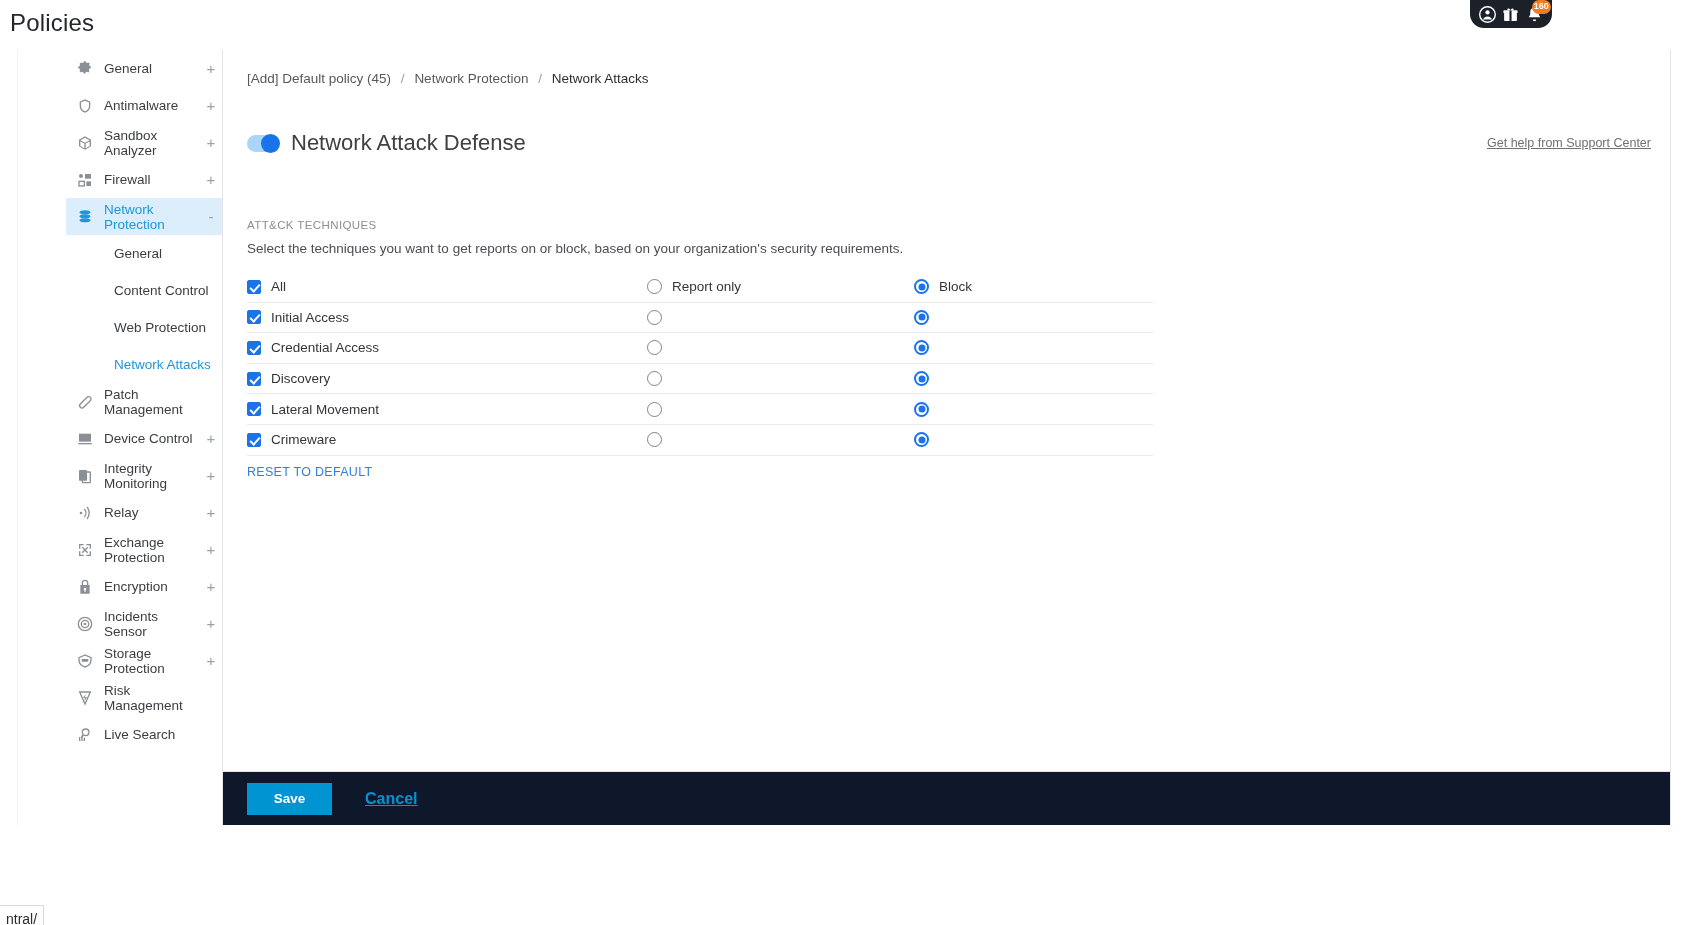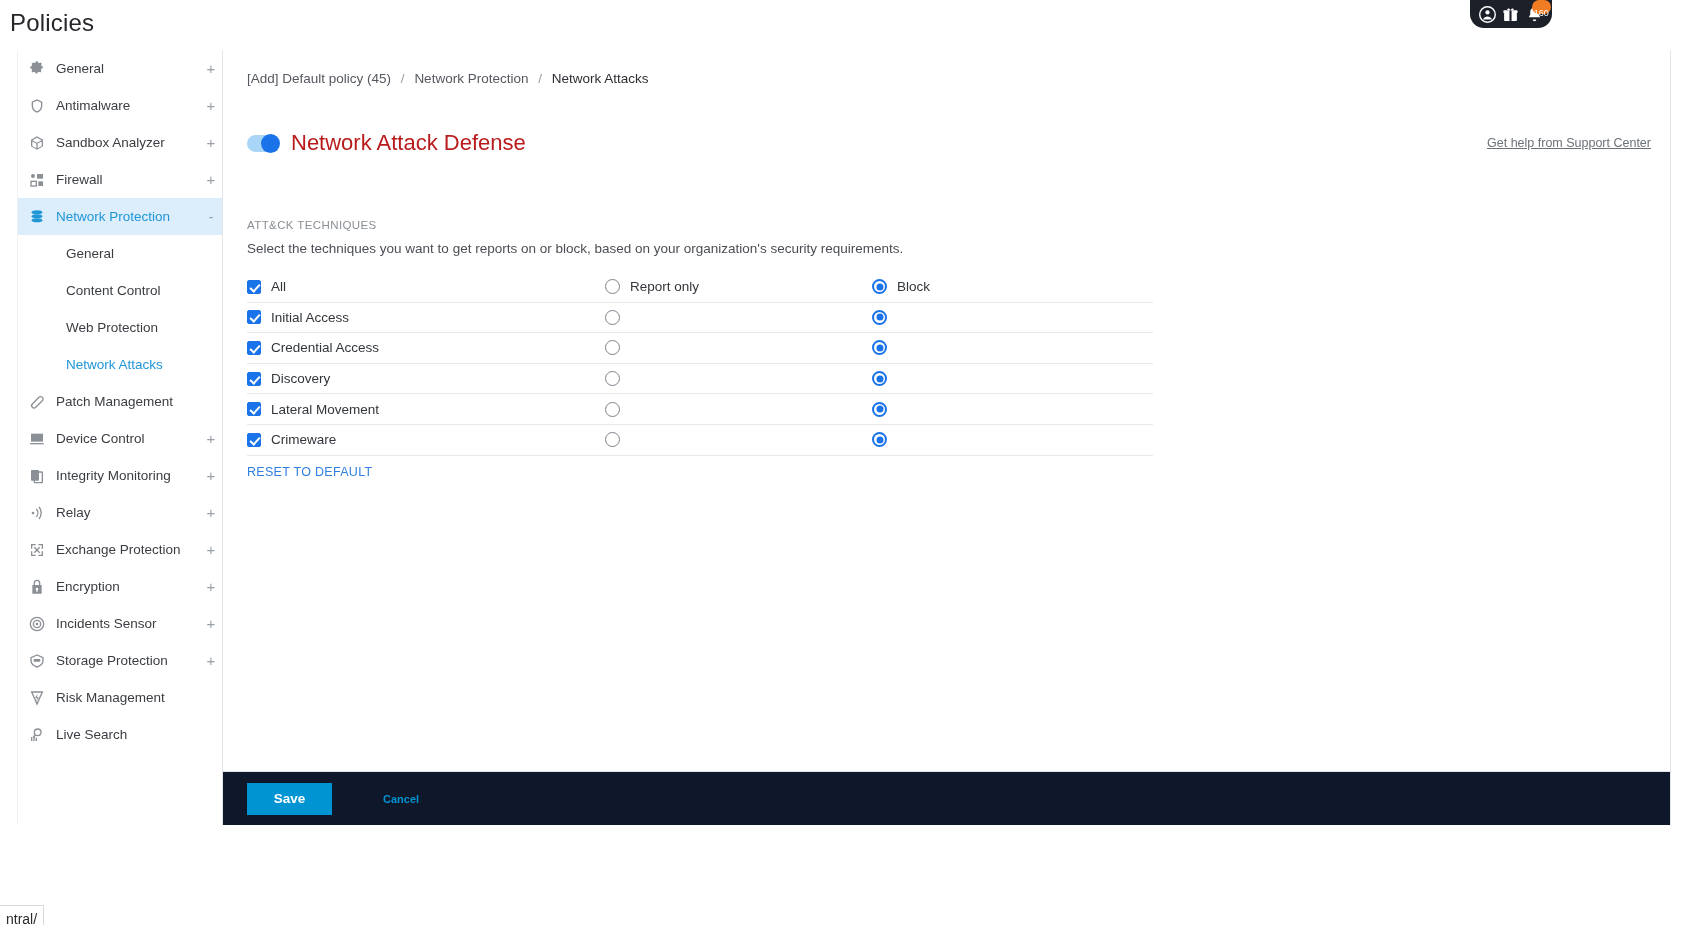"160" .badge { font-weight: normal -> bold; padding: 7px 2px -> 0 2px }
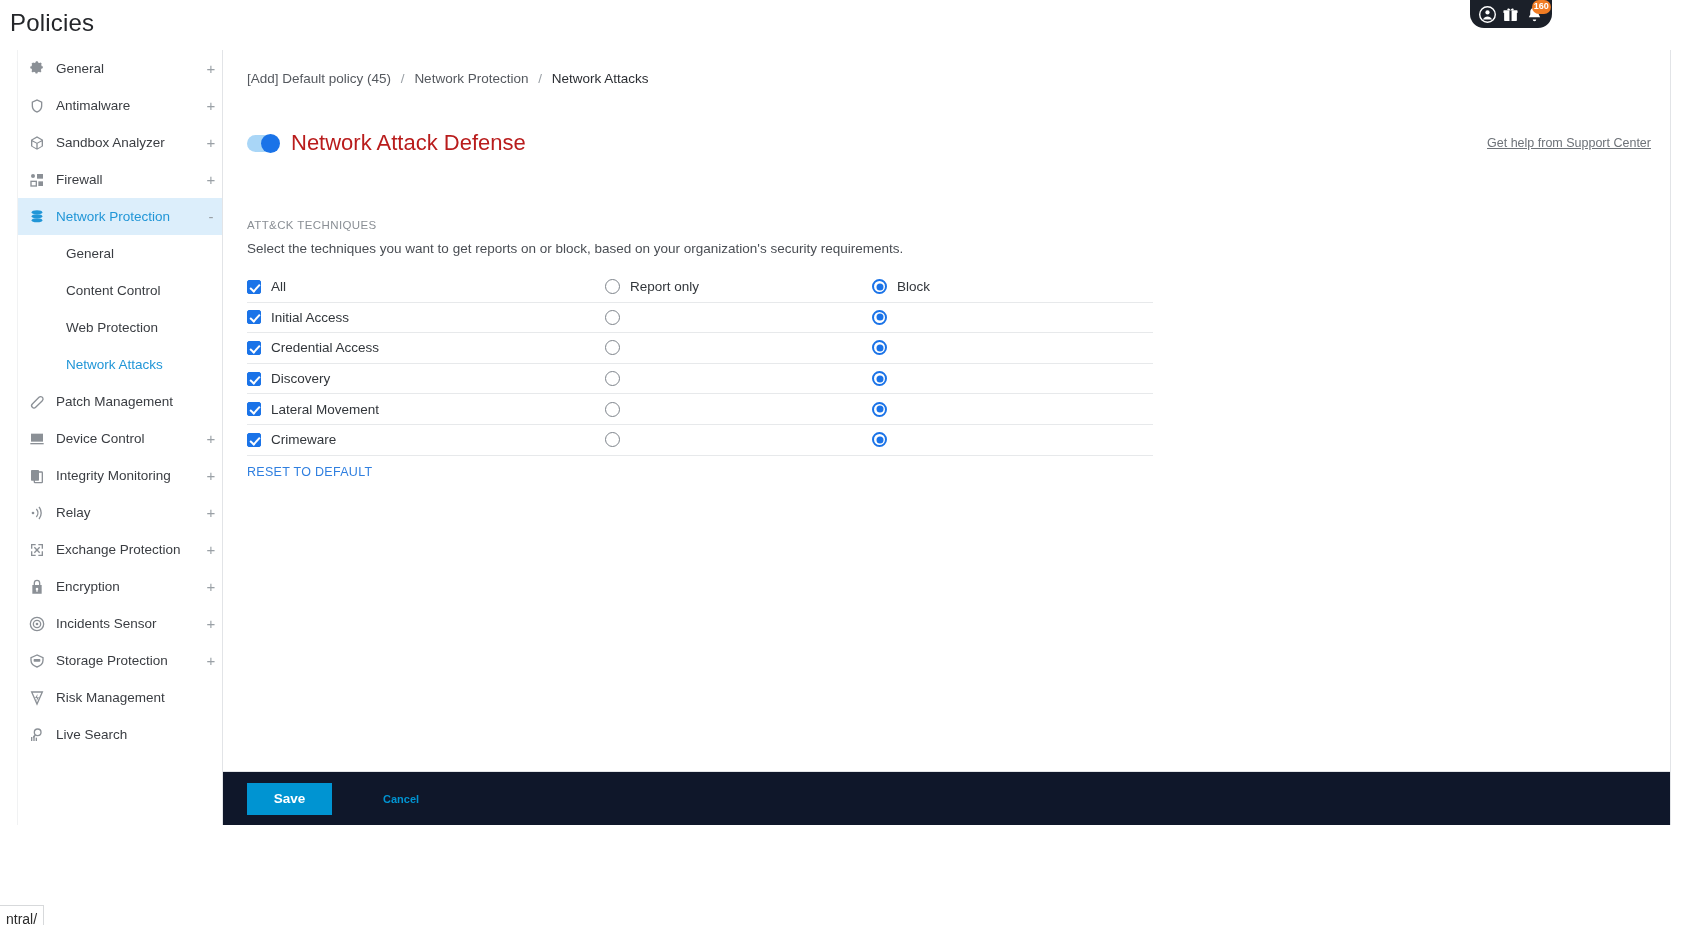"General" .sidebar { padding-left: none -> 48px }
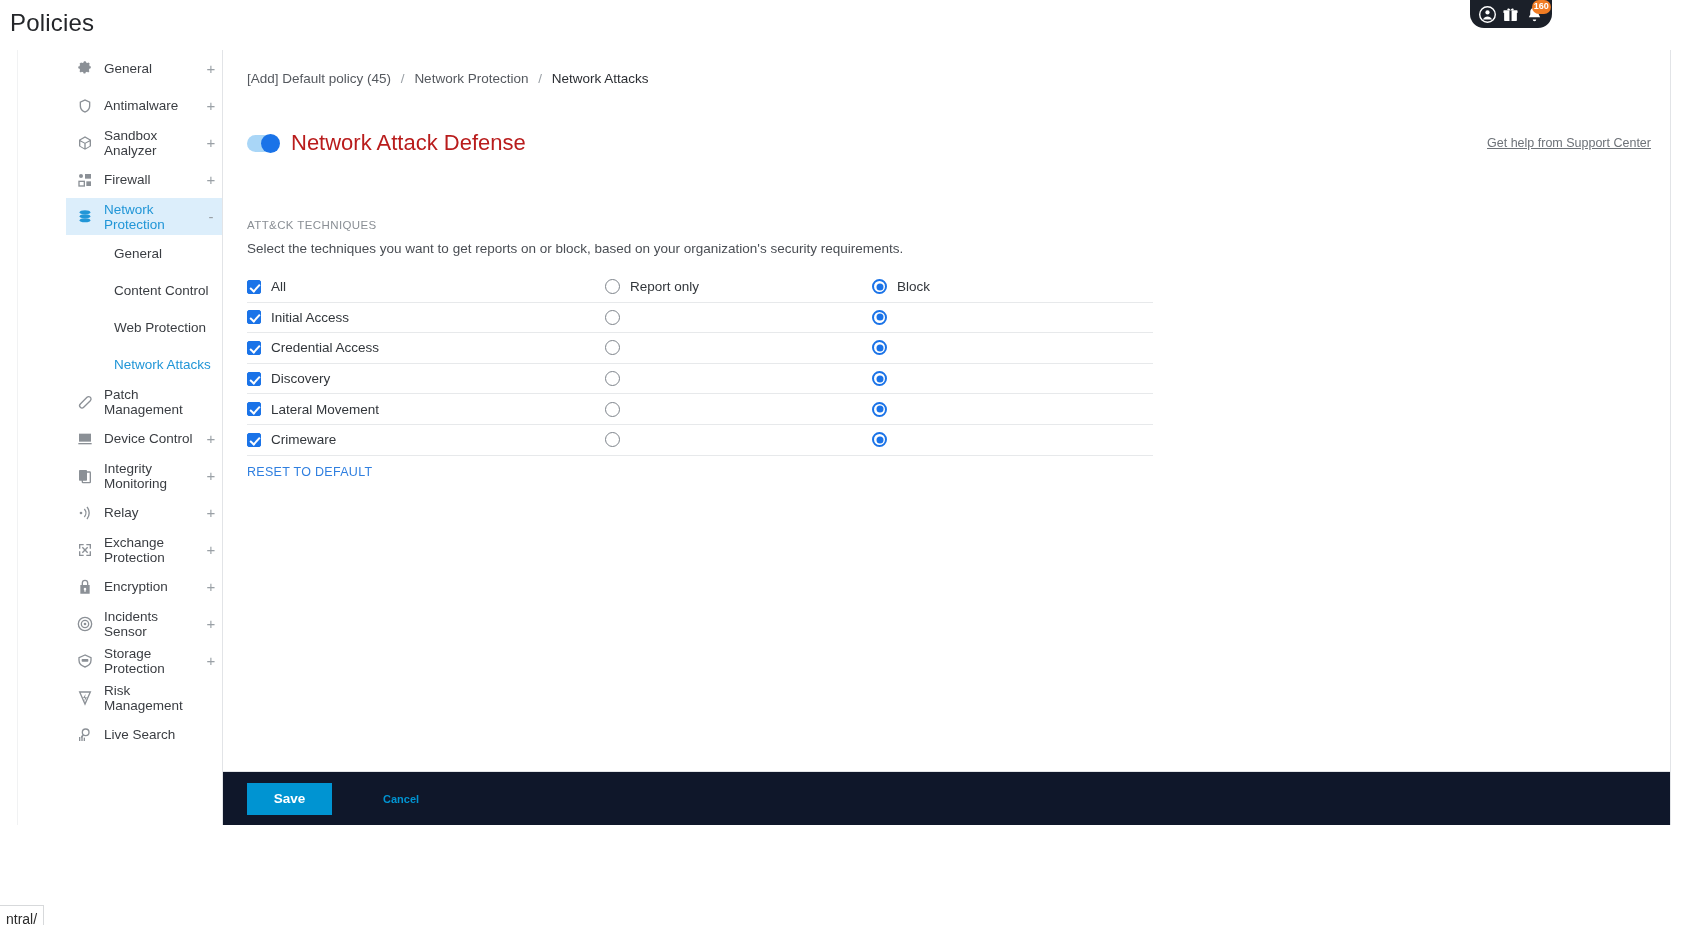"Network Attack Defense" .feature-title { color: #b91c1c -> #404040 }
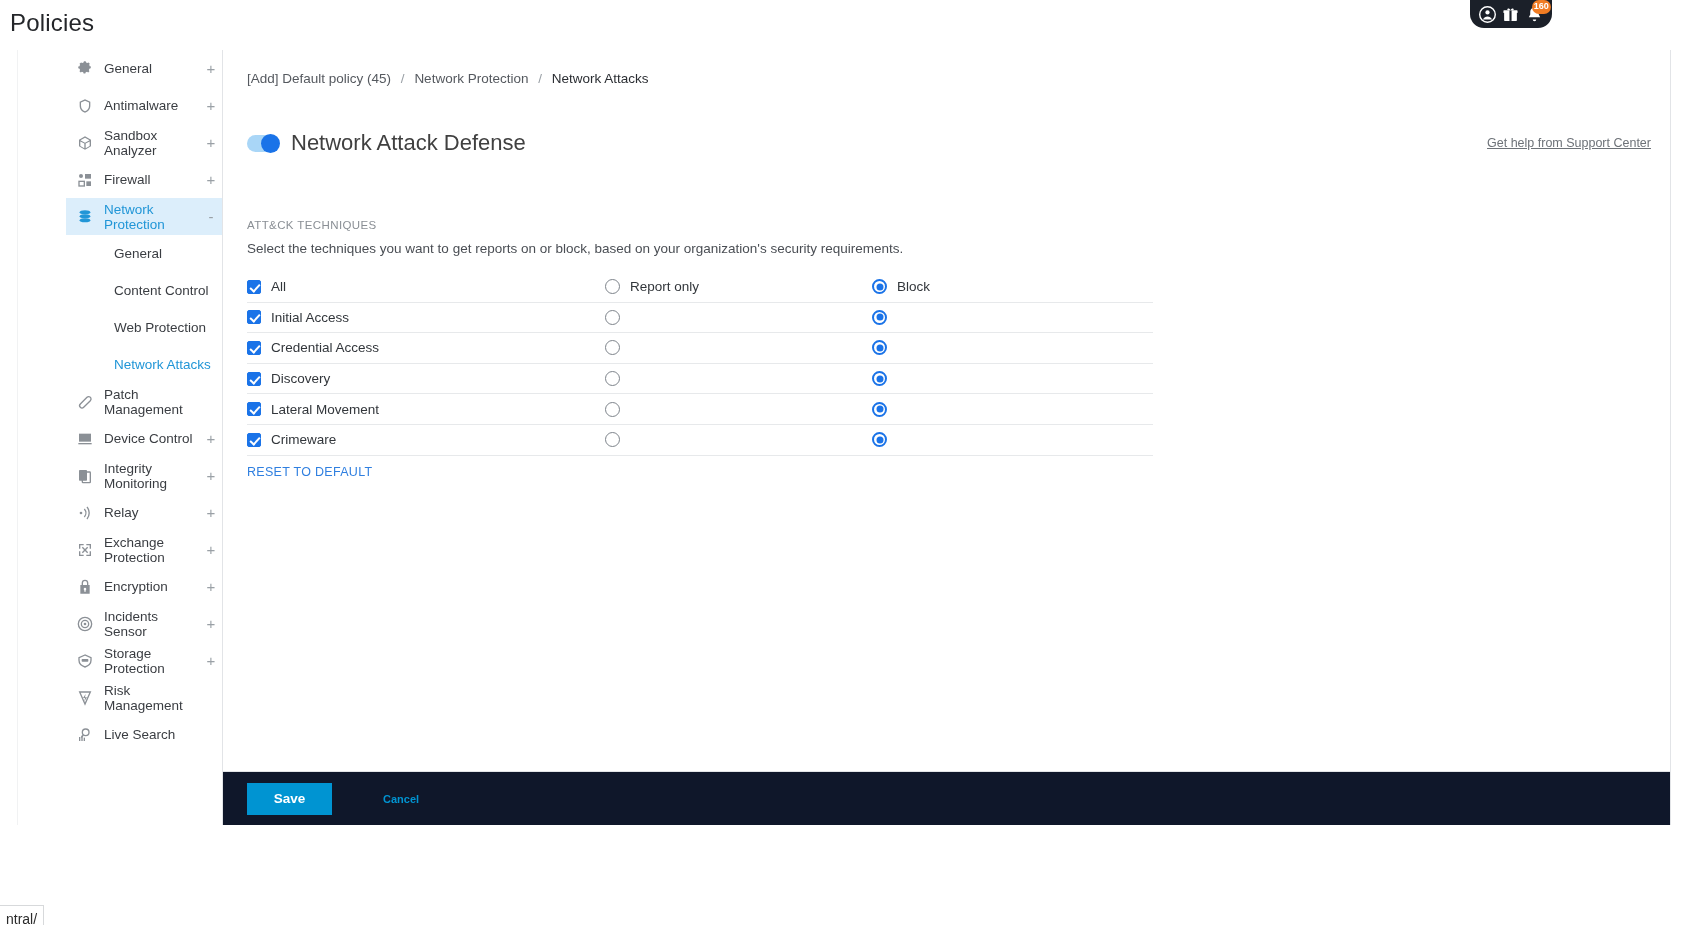"All" .trow .c-name { width: 358px -> 400px }
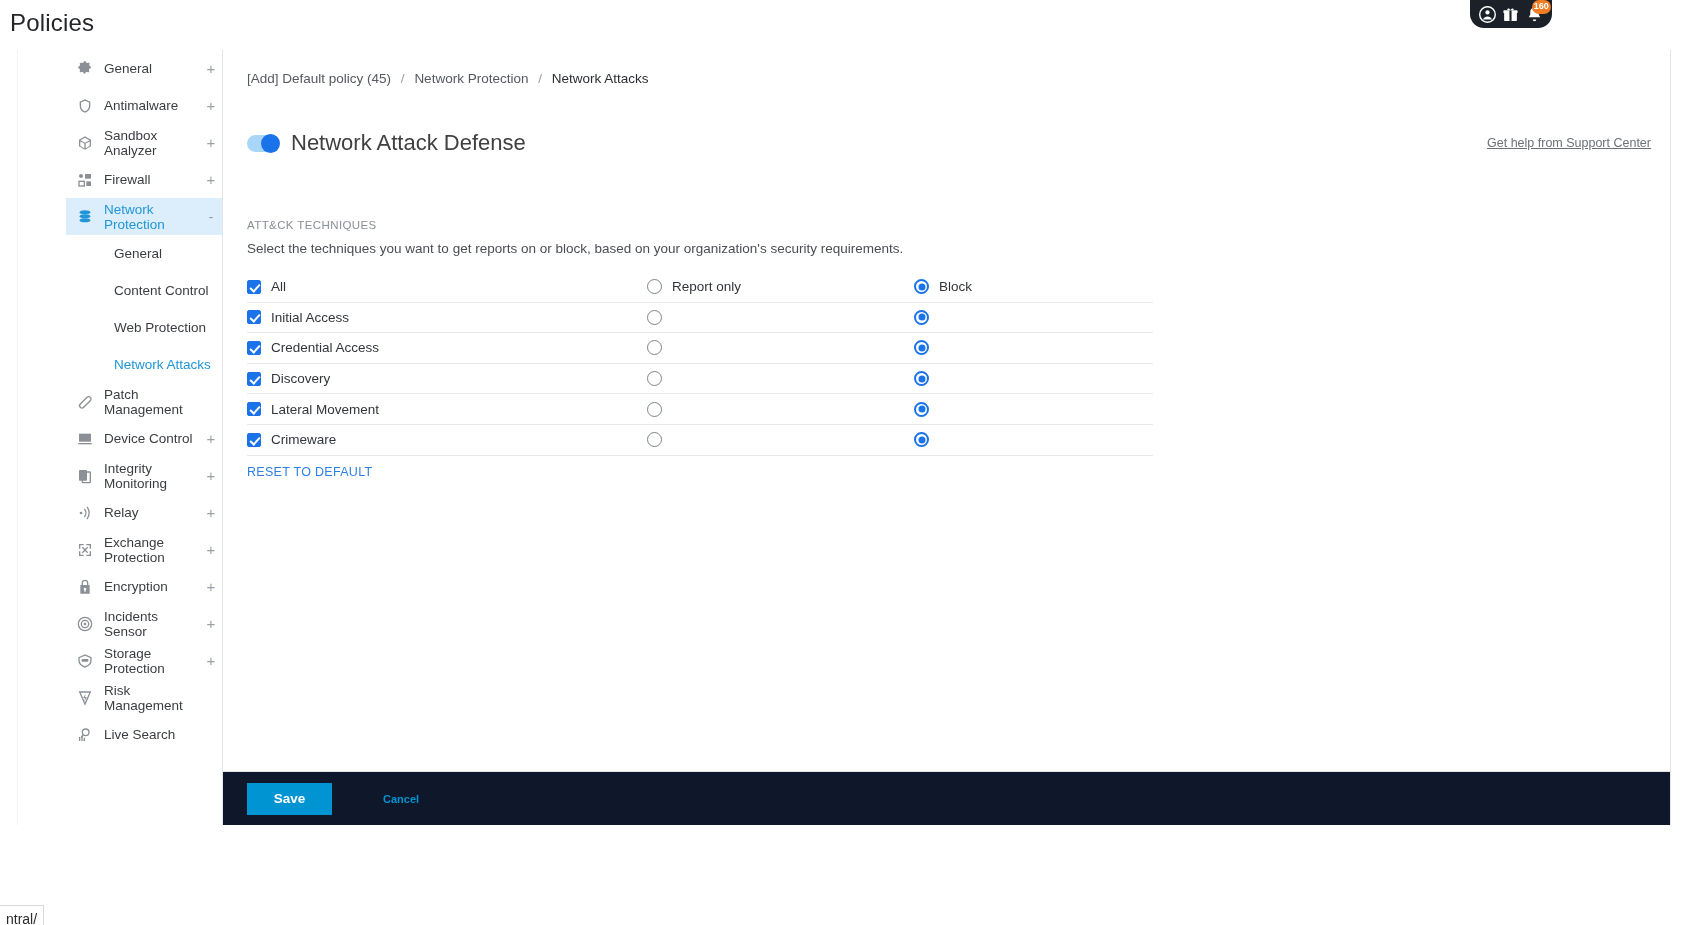"Cancel" .btn-cancel { font-size: 11px -> 16px; margin-left: 51px -> 33px; text-decoration: none -> underline }
